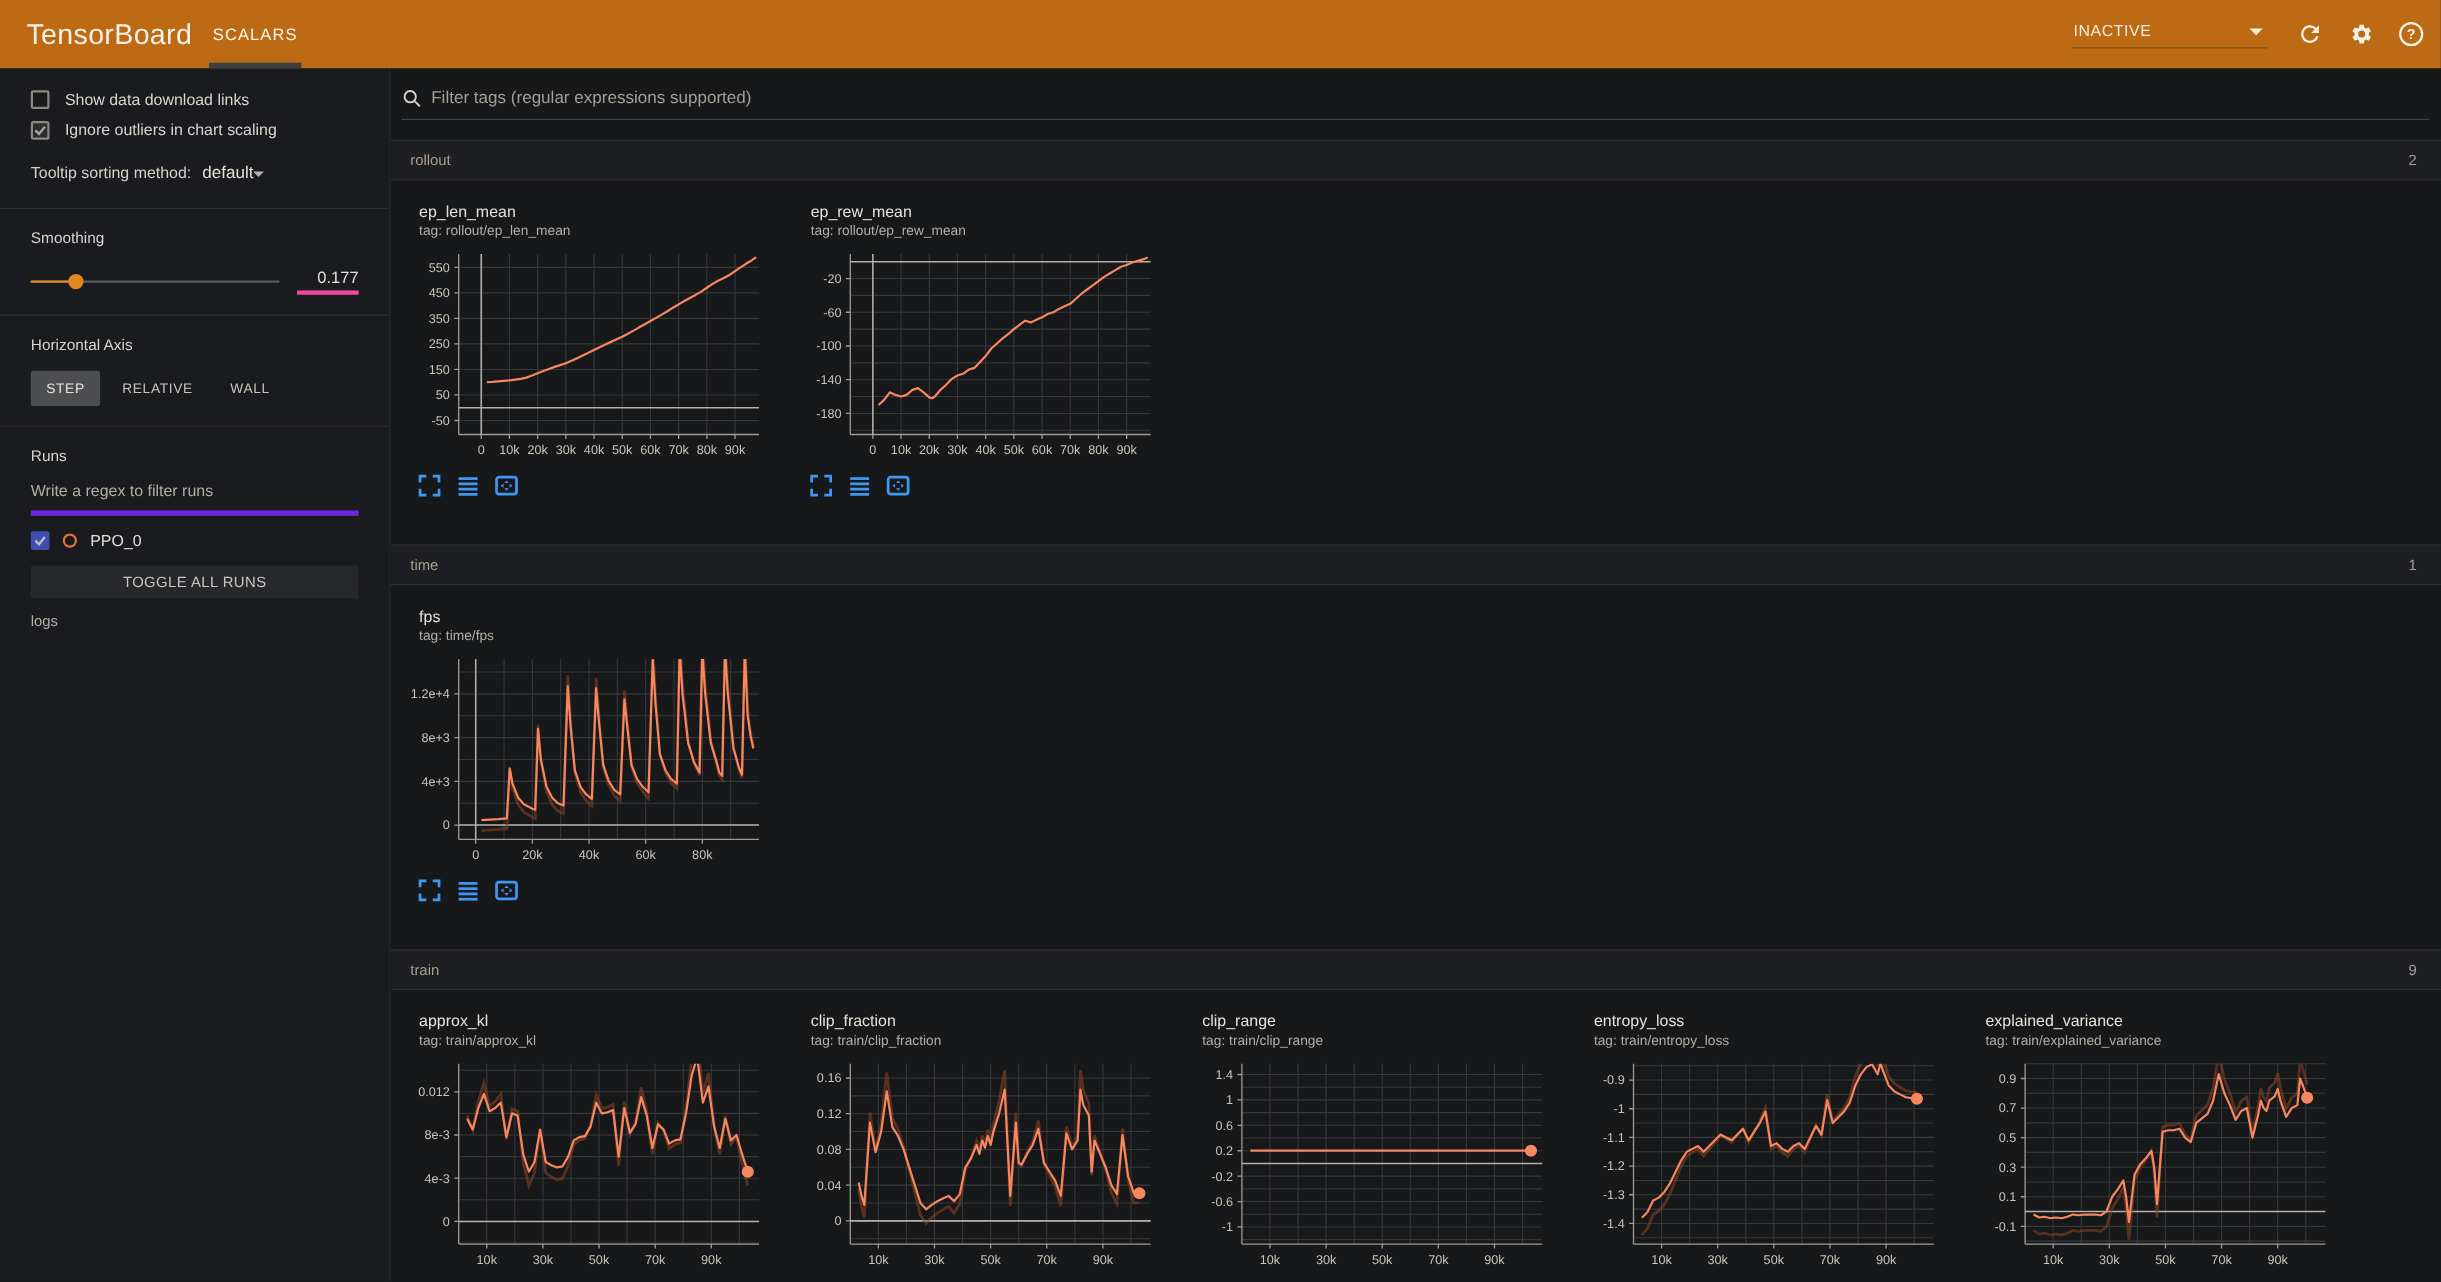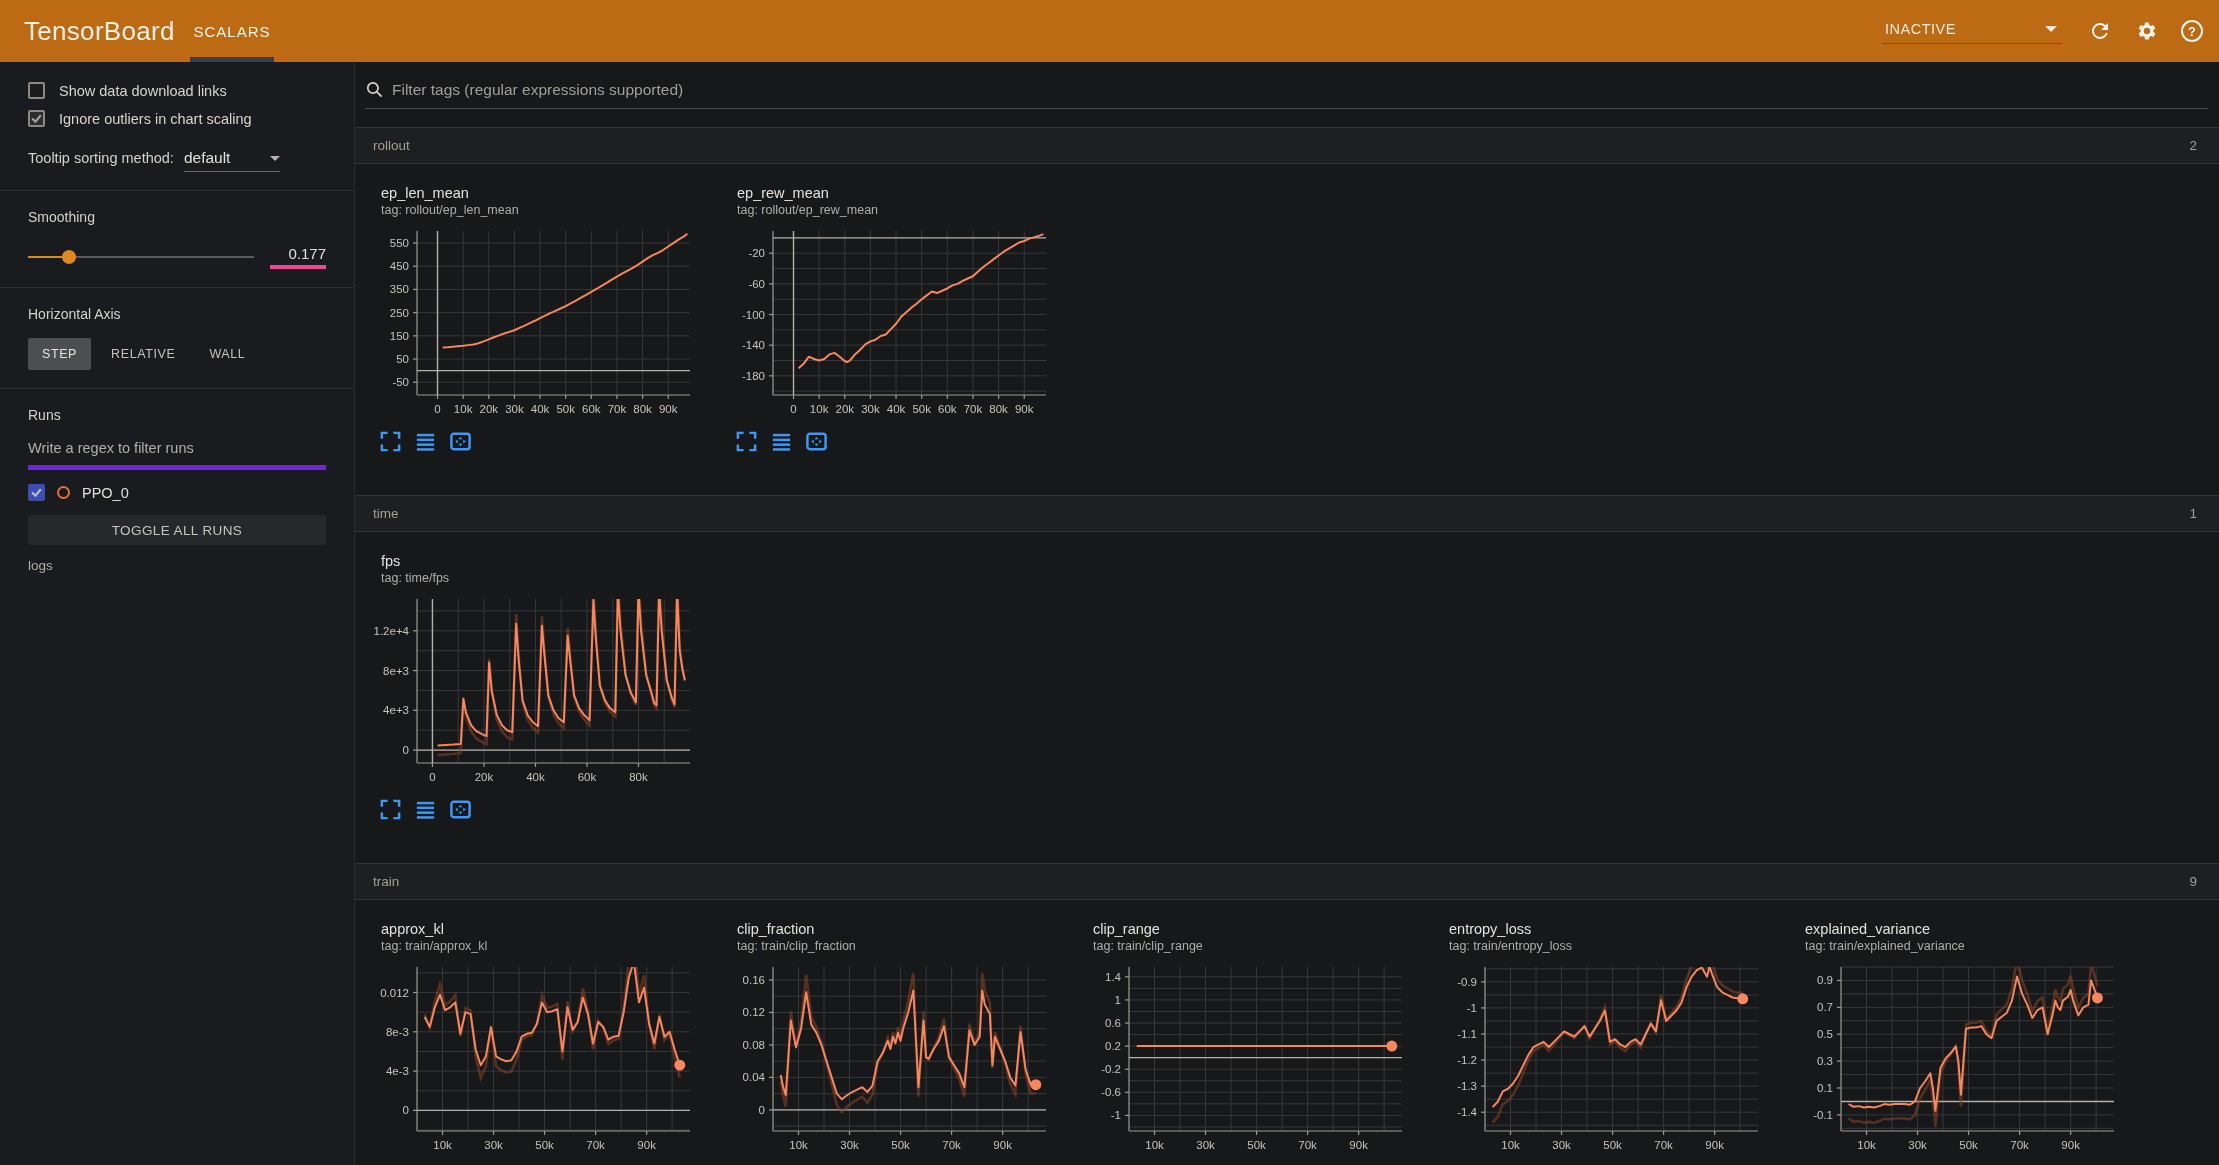"default" .select-box { flex-direction: column -> none }
